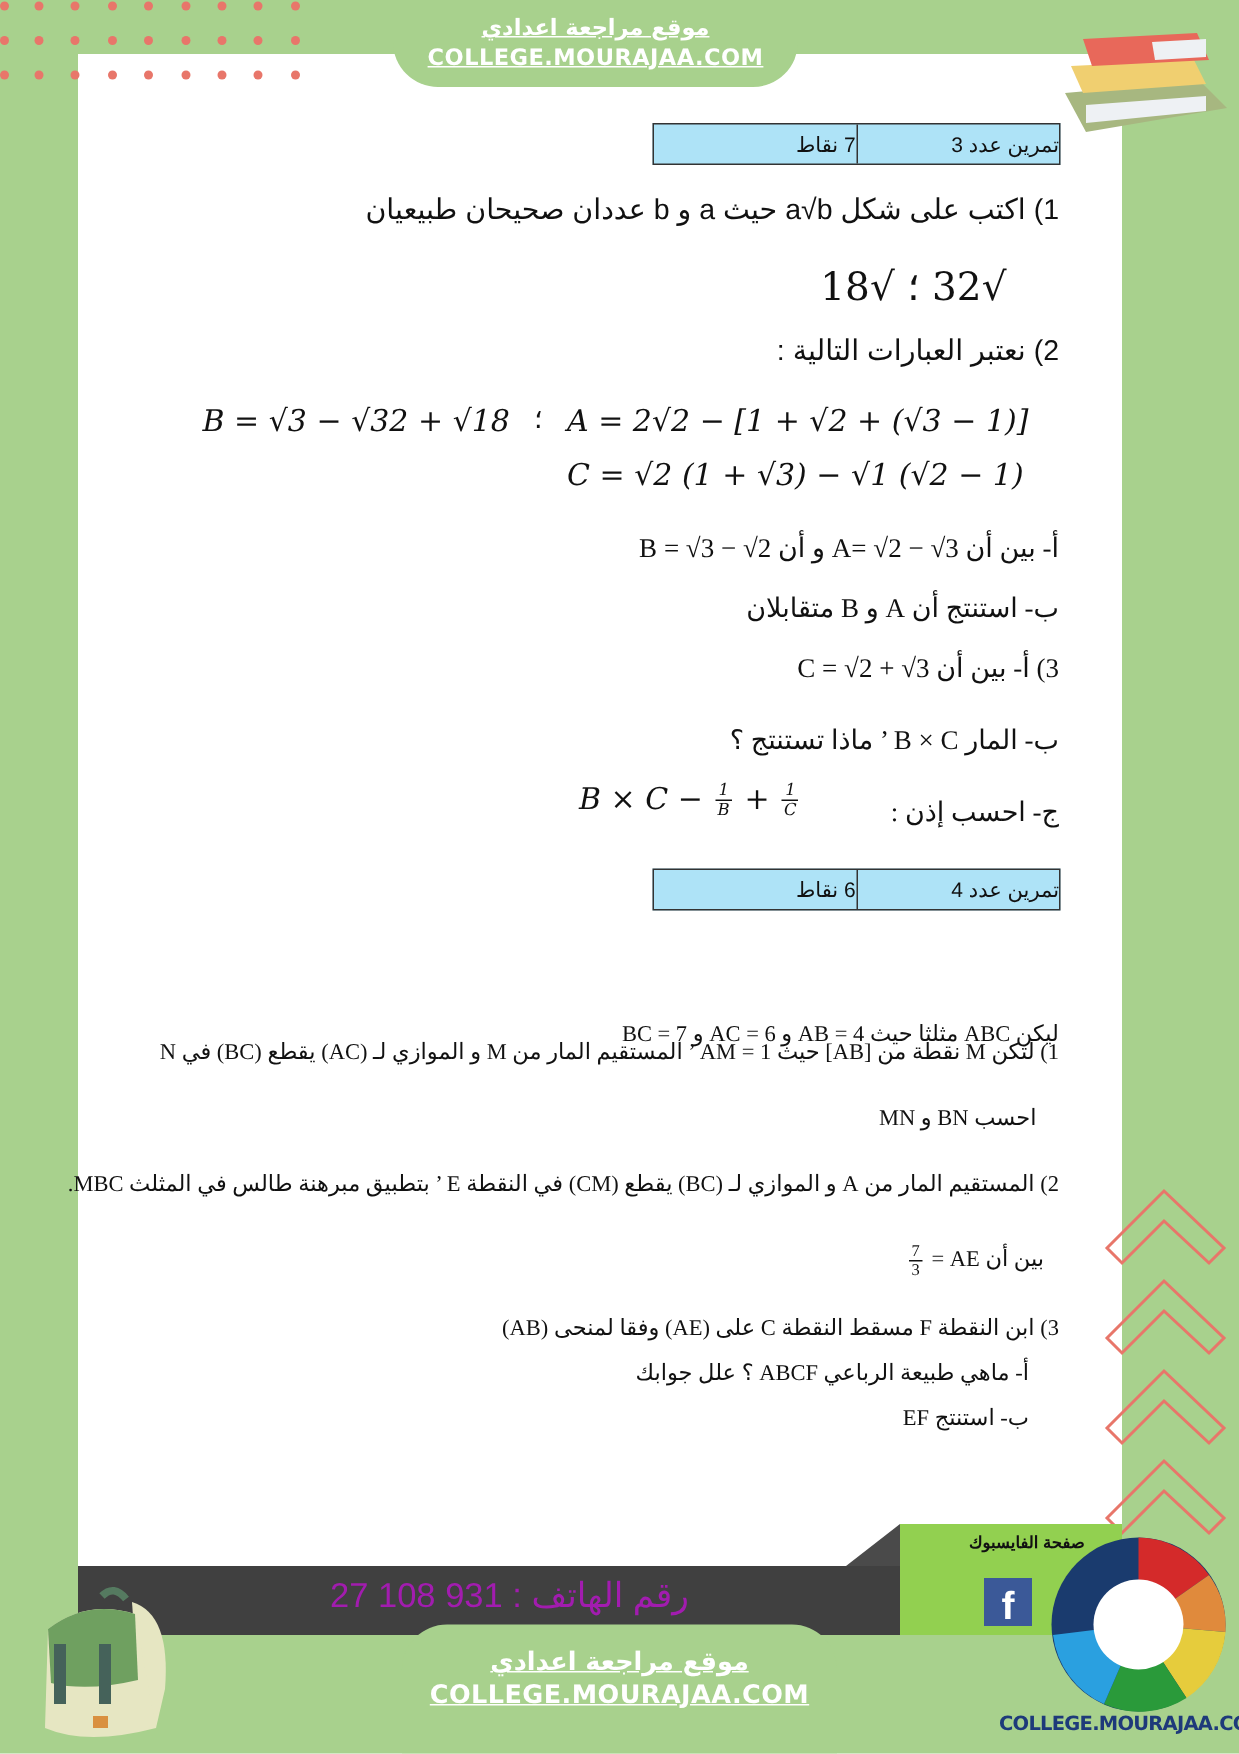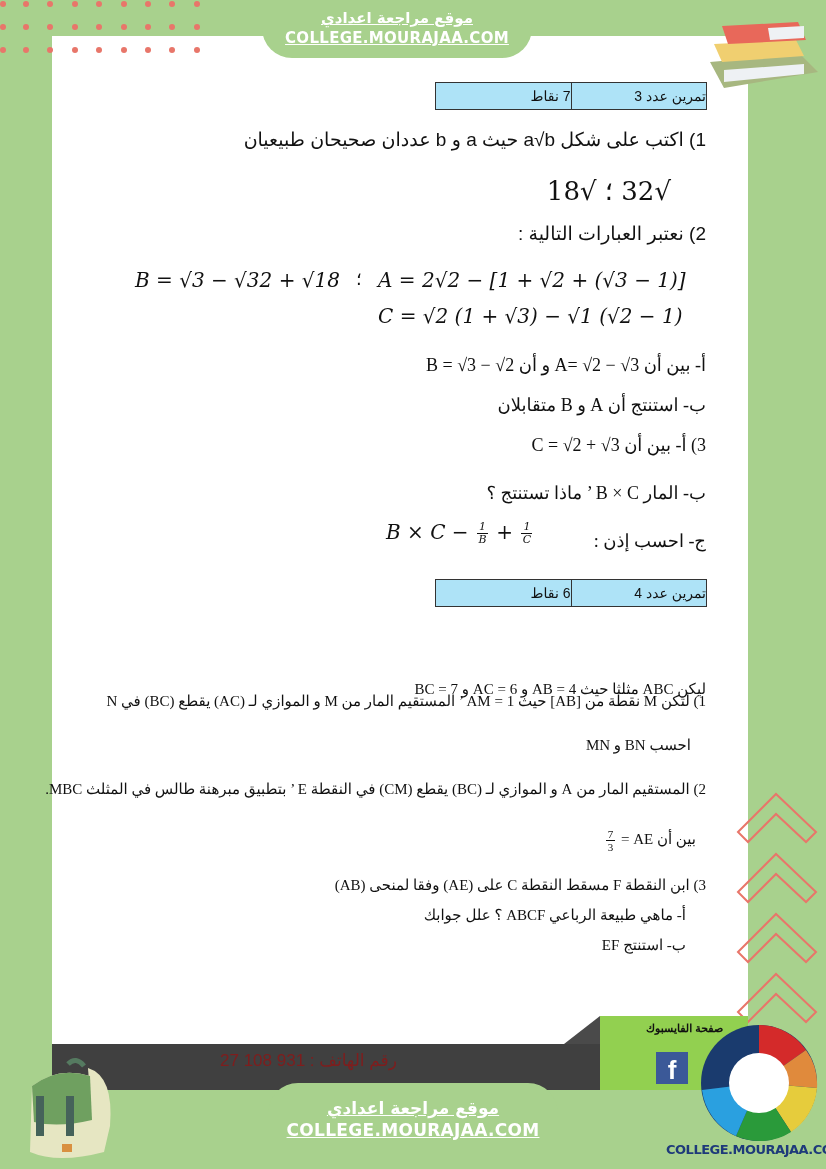"رقم الهاتف : 931 108" .footer-text { color: #7f1d1d -> #a21caf; font-size: 17px -> 23px }
